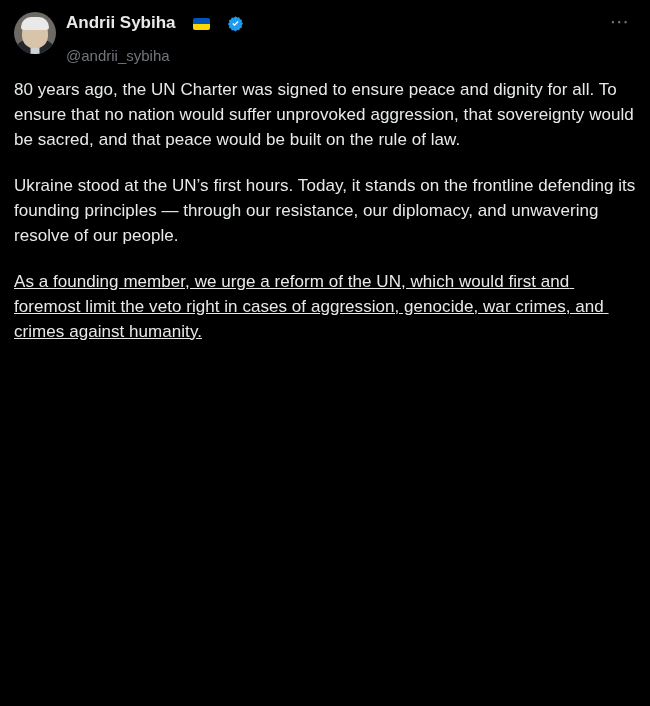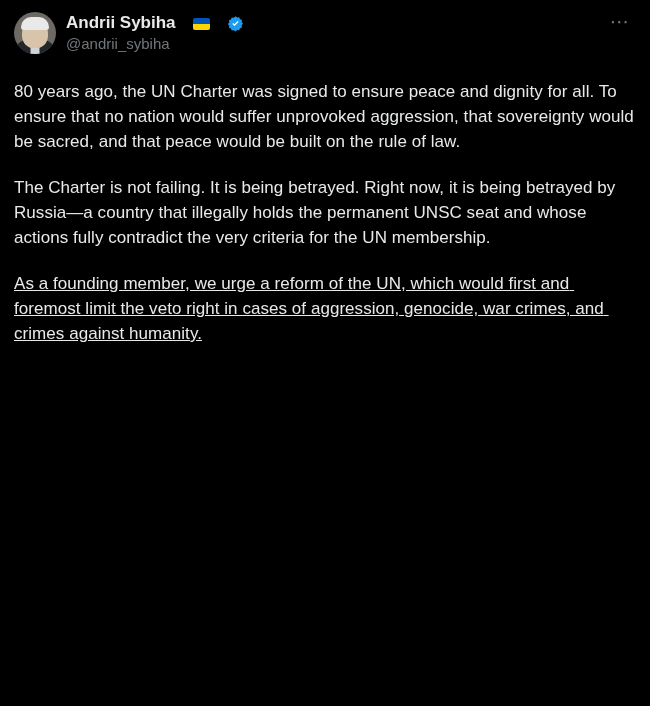"@andrii_sybiha" .handle { margin-top: 2px -> 14px }
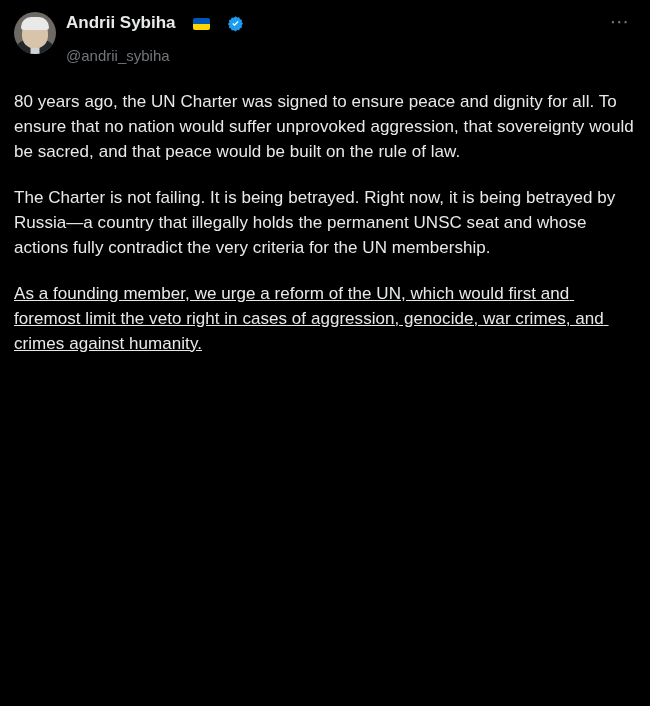"80 years ago, the UN" .body-text { margin-top: 25px -> 13px }
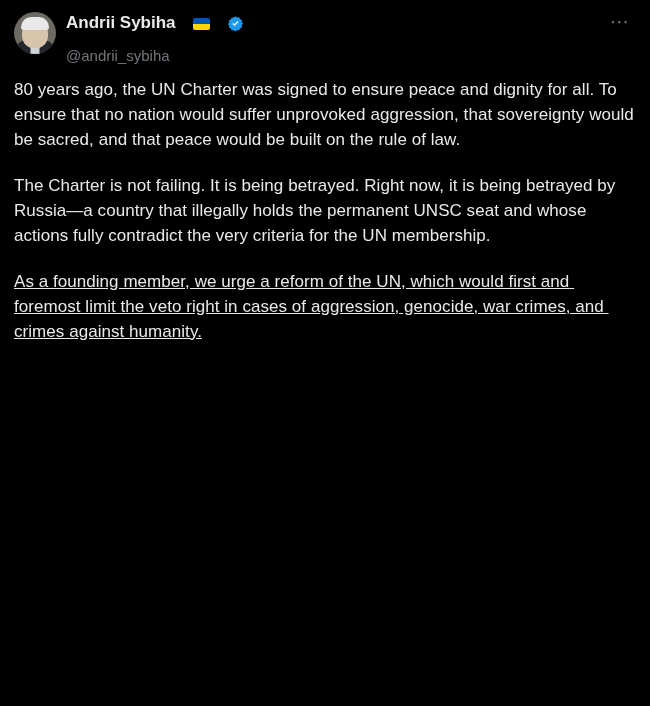"Ukraine stood at the UN’s" p.para { html: none -> <p>Ukraine stood at the UN’s first hours. Today, it stands on the frontline defending its founding principles — through our resistance, our diplomacy, and unwavering resolve of our people.</p> }
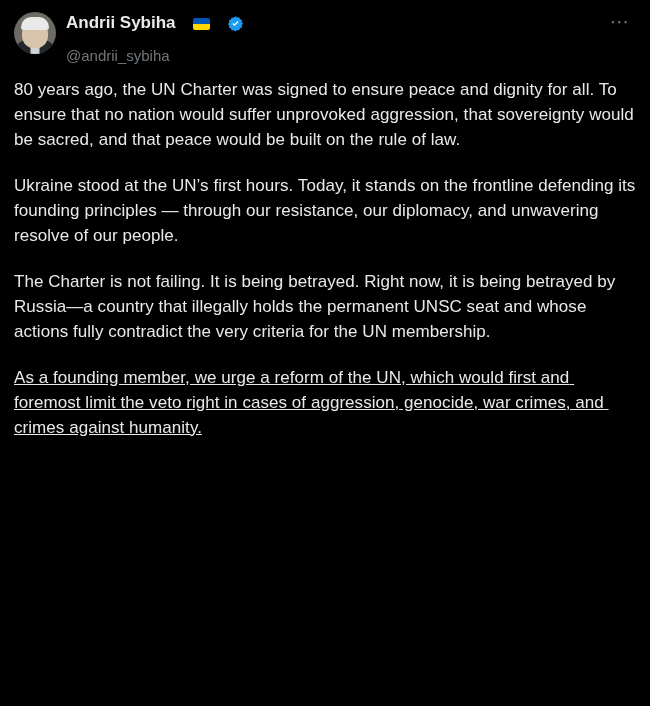"The Charter is not failing." p.para { html: <p>The Charter is not failing. It is being betrayed. Right now, it is being betrayed by Russia—a country that illegally holds the permanent UNSC seat and whose actions fully contradict the very criteria for the UN membership.</p> -> none }
